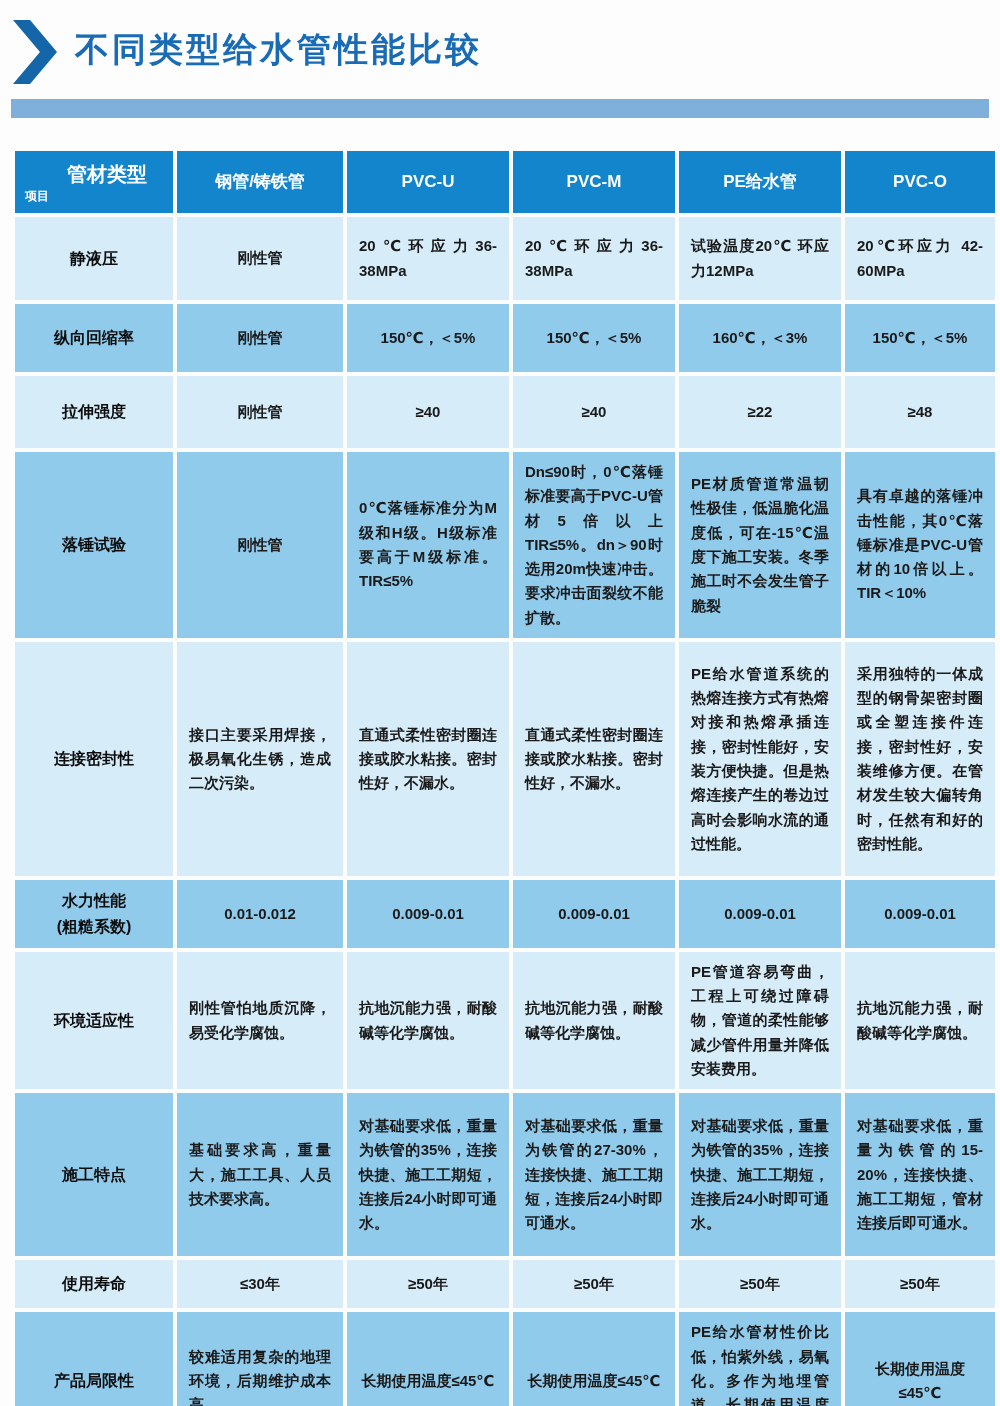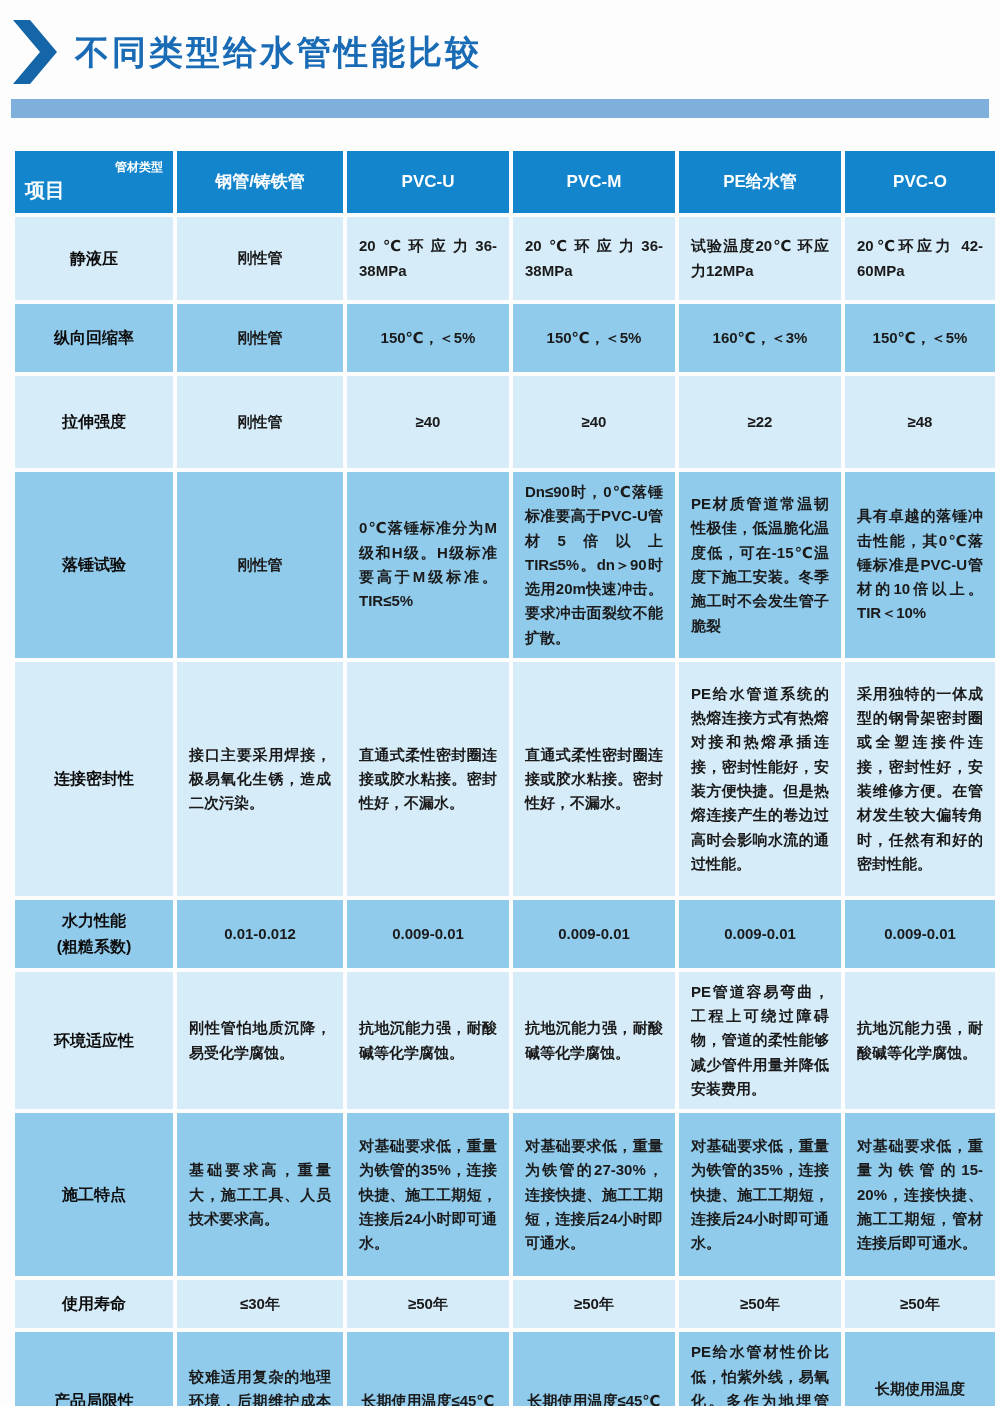"不同类型给水管性能比较" .title-row { font-family: none -> Liberation Mono, monospace }
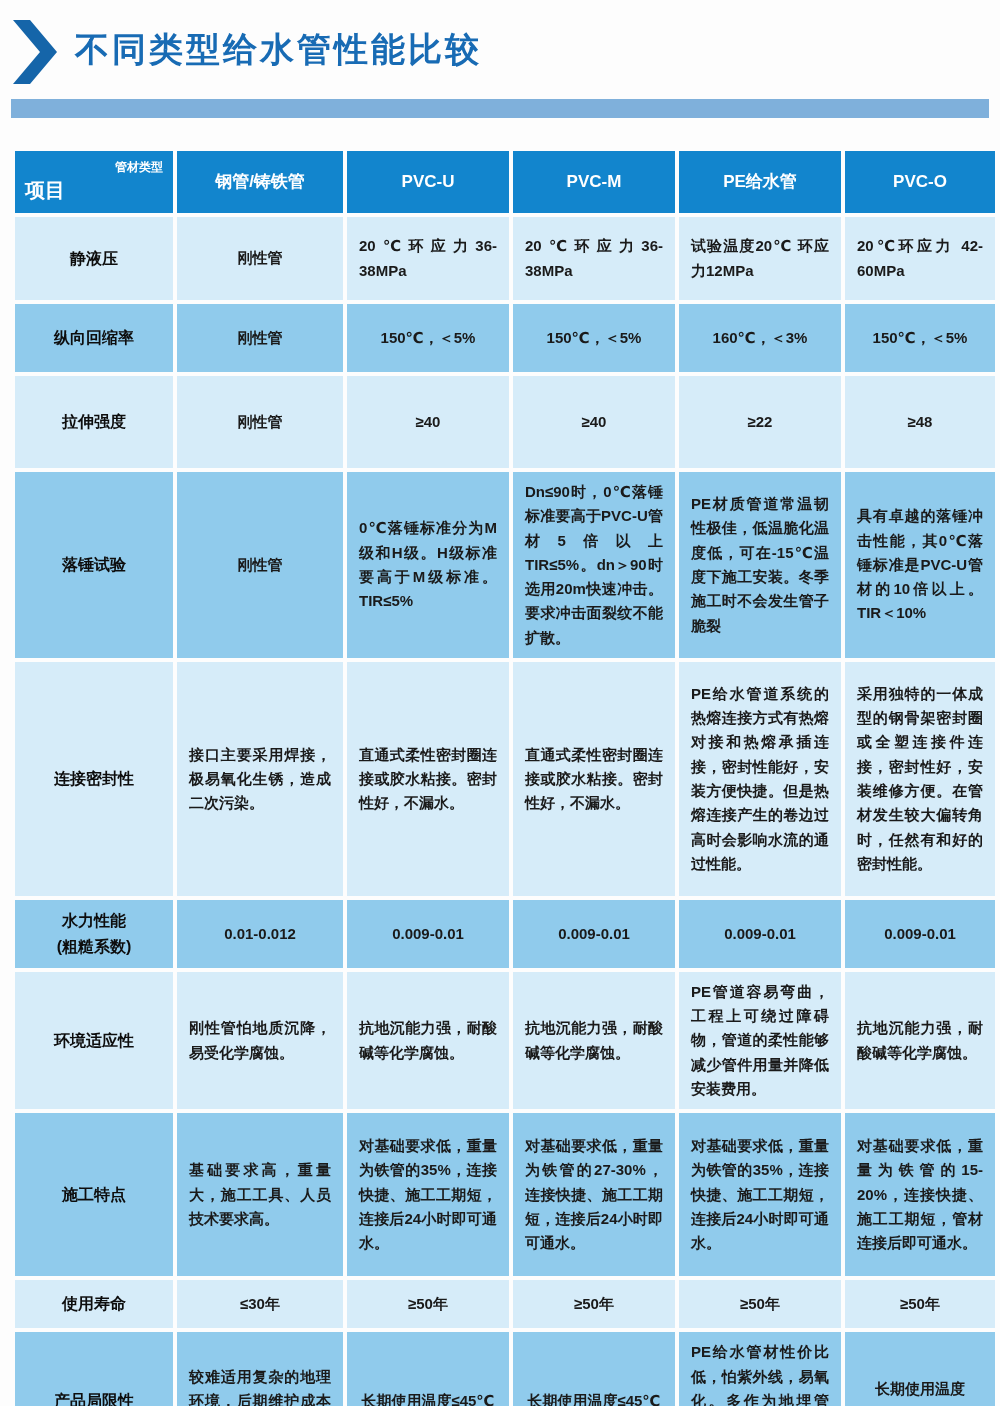"管材类型" .corner-top { font-size: 12px -> 20px; right: 10px -> 26px }
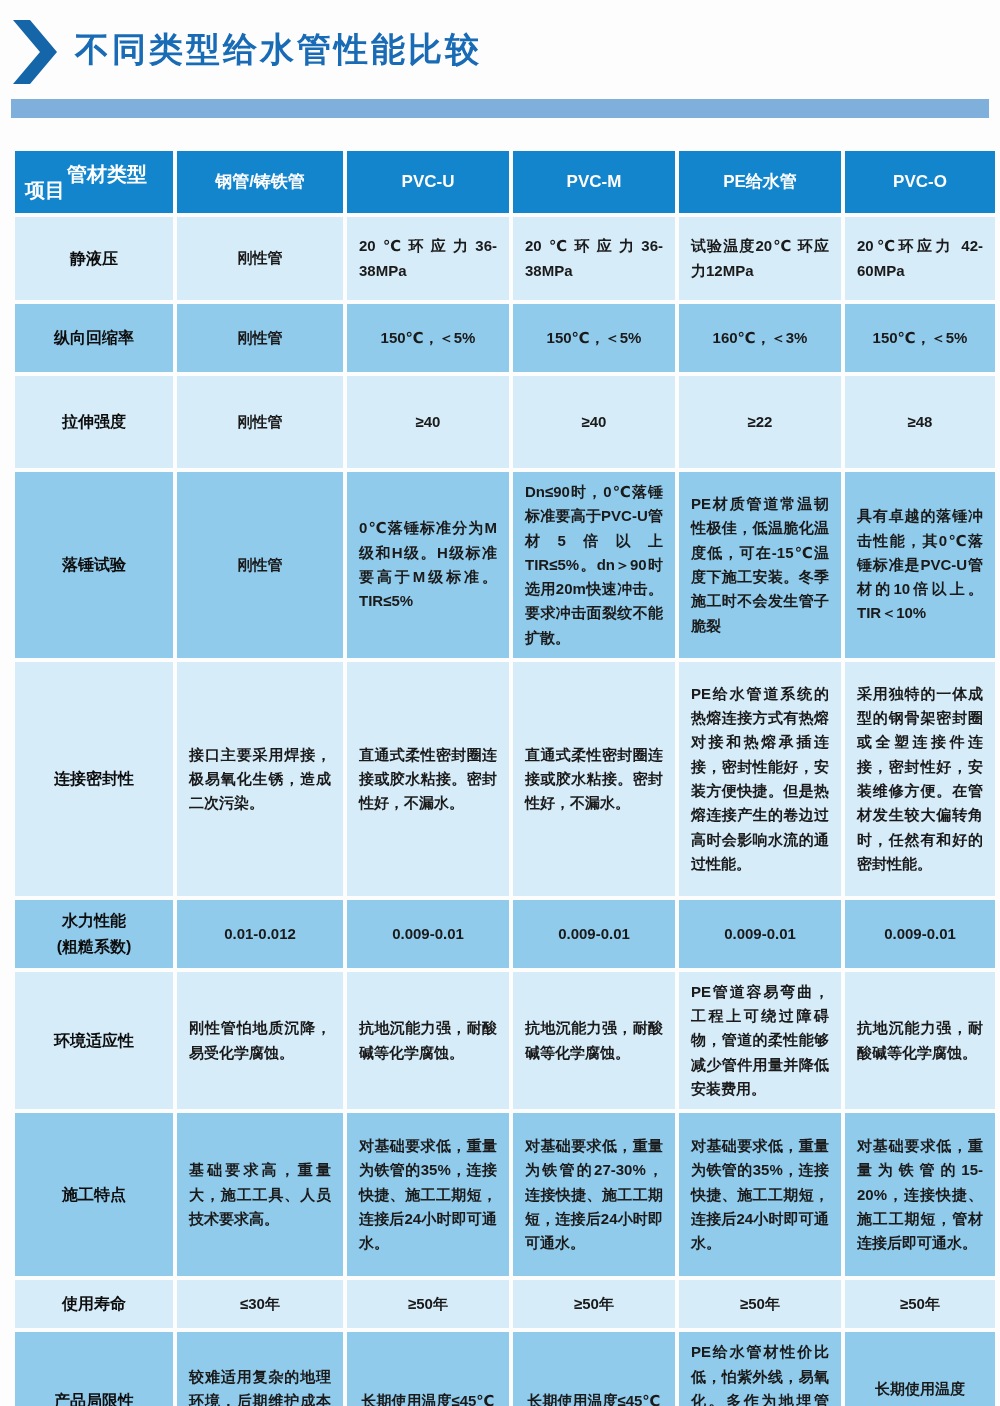"项目" .corner-bottom { font-size: 20px -> 12px }
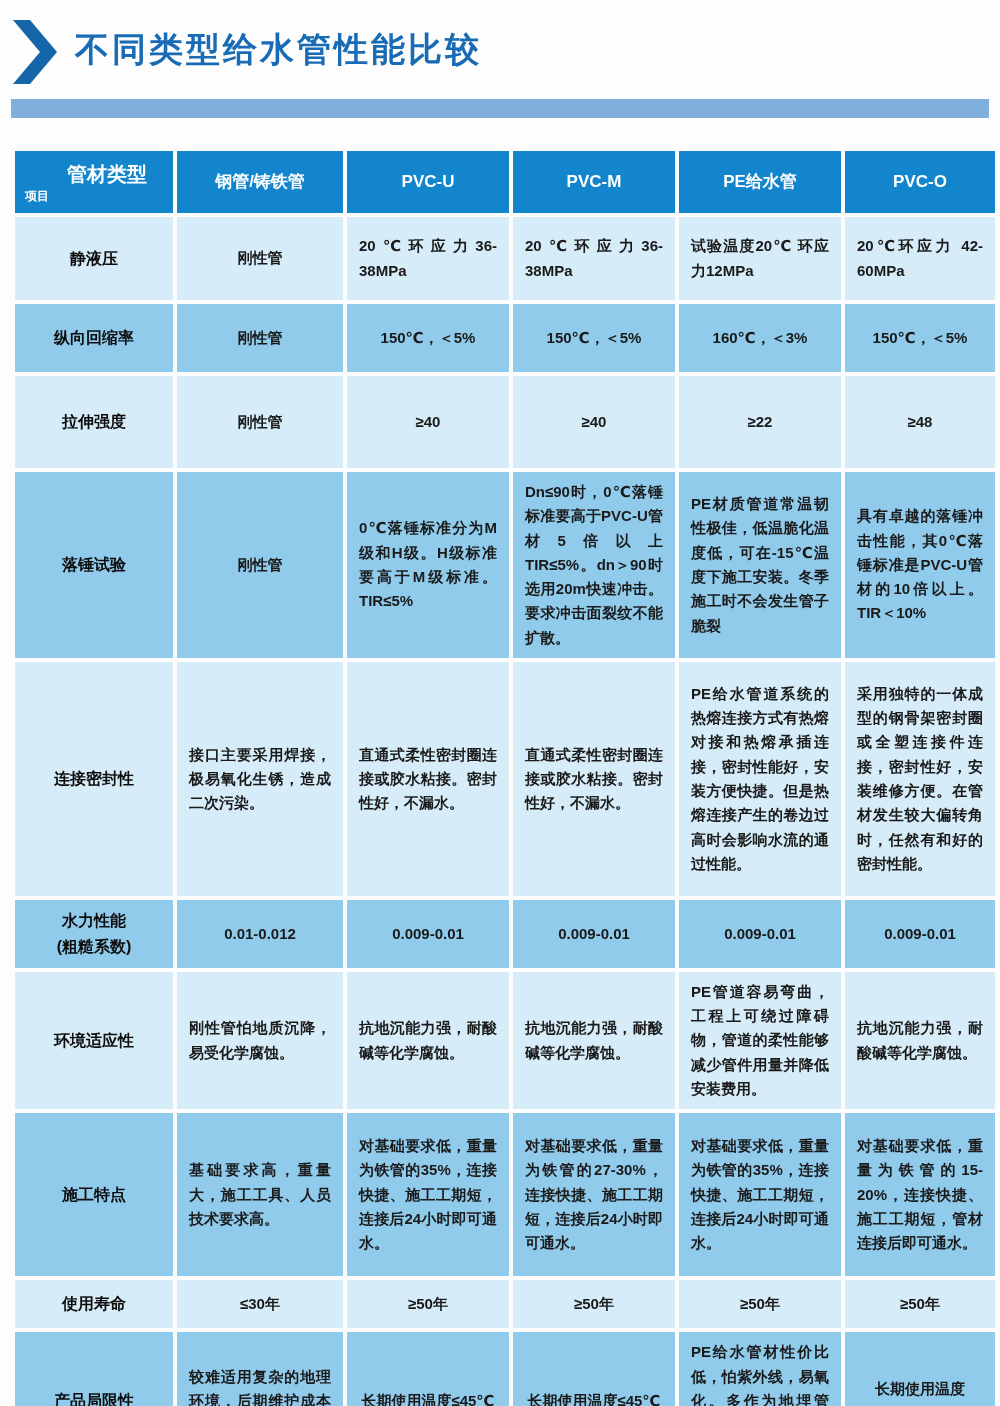"拉伸强度" tr.light { height: 92px -> 72px }
